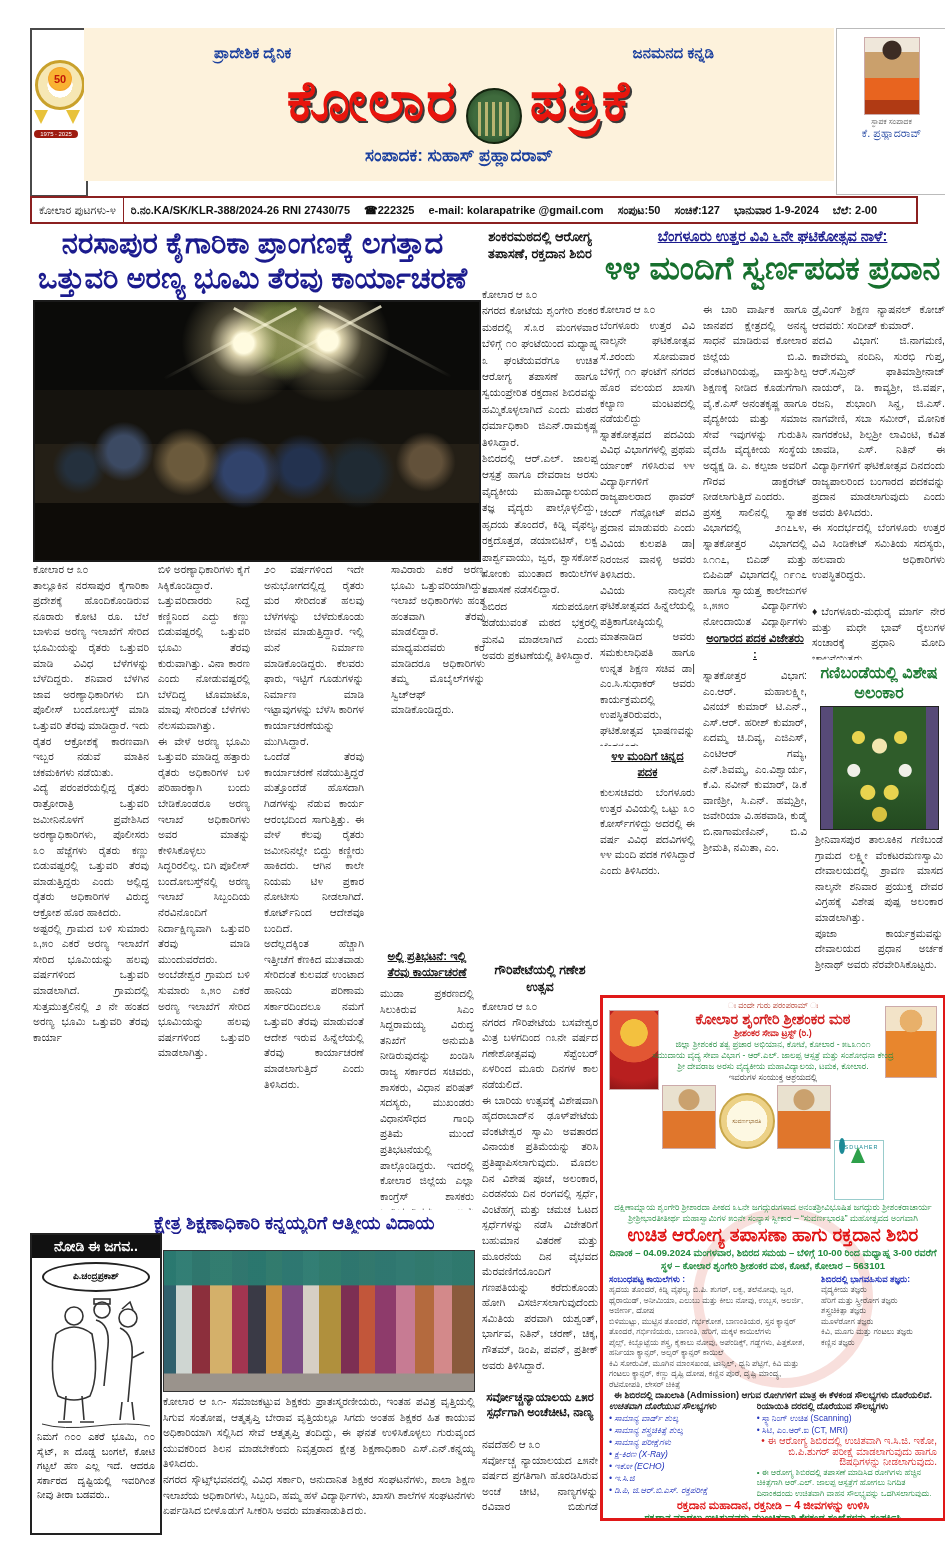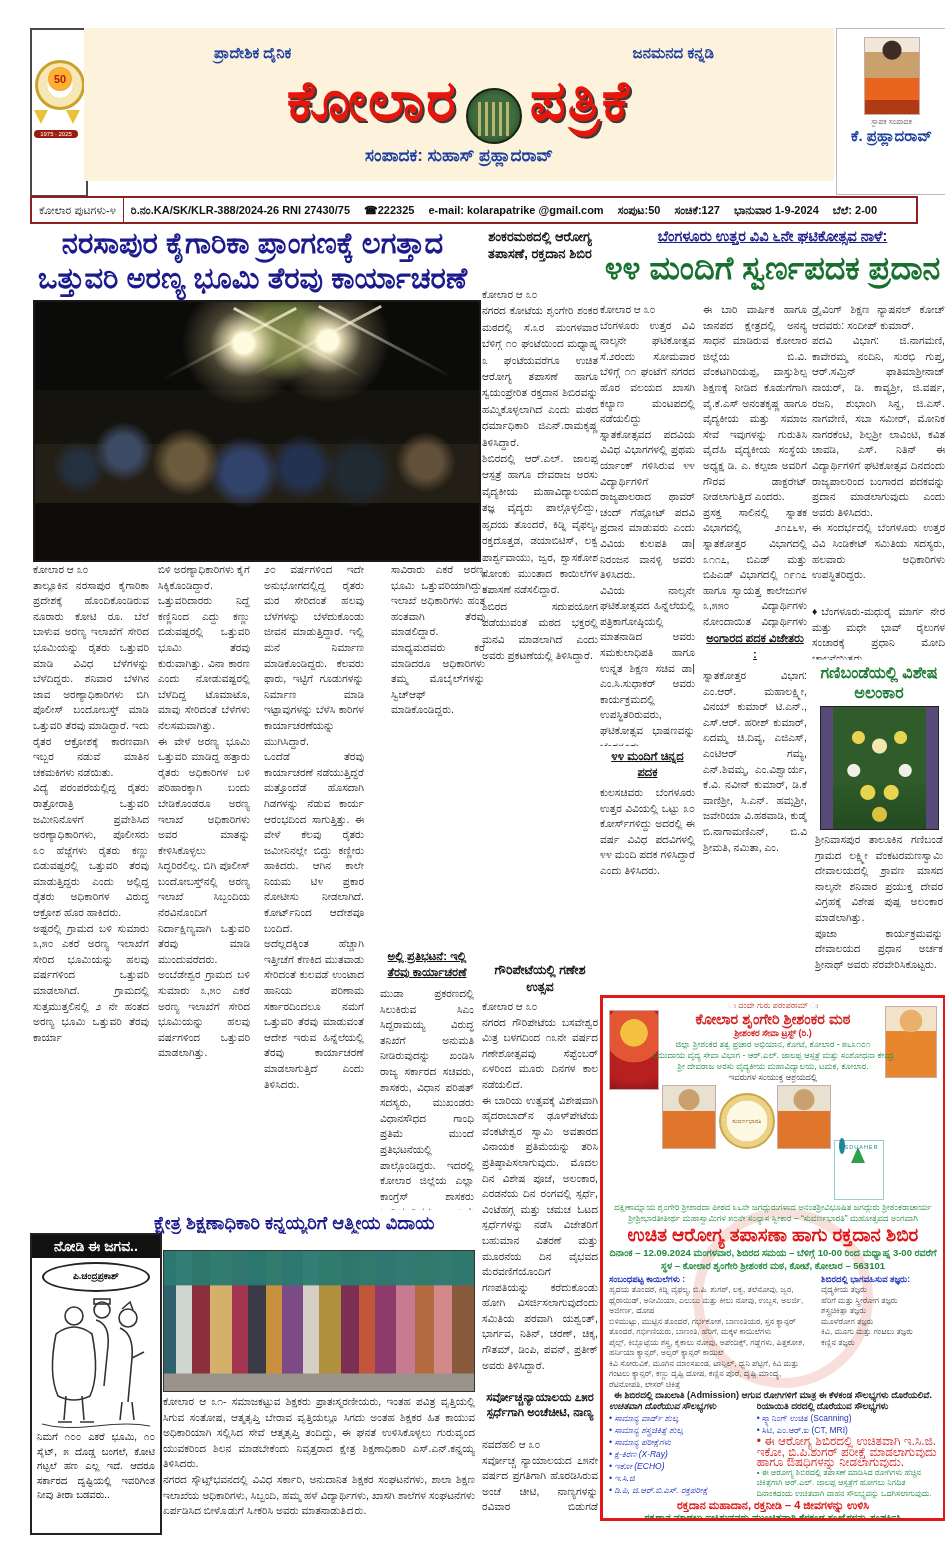"ಕೆ. ಪ್ರಹ್ಲಾದರಾವ್" .founder-name { font-size: 15px -> 11px; font-weight: bold -> normal }
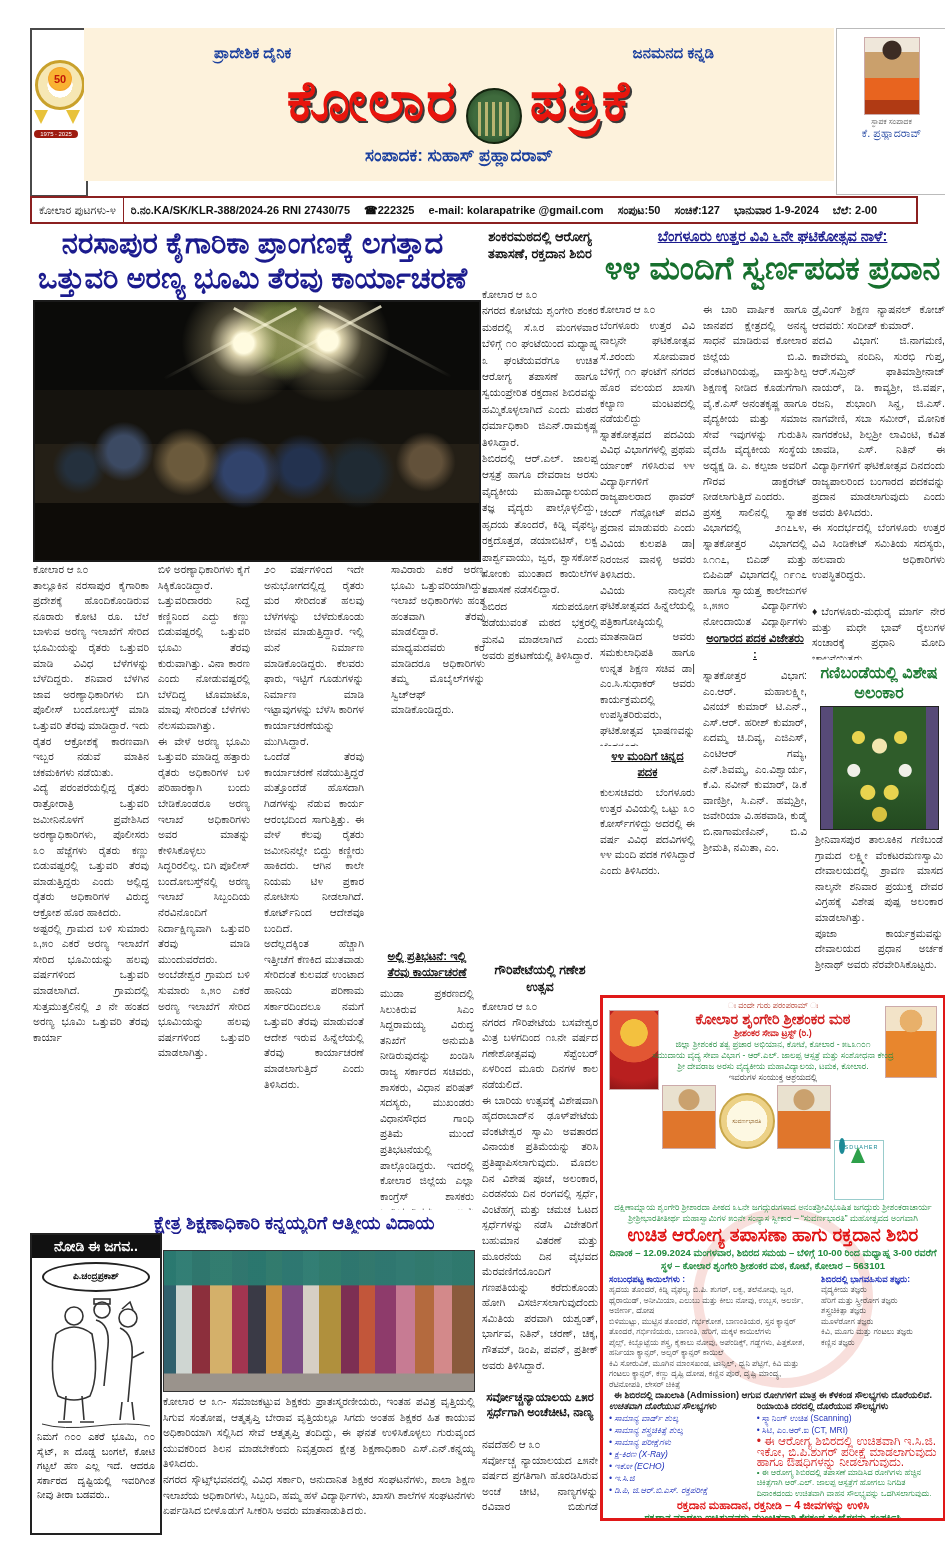"ದಿನಾಂಕ – 12.09.2024 ಮಂಗಳವಾರ, ಶಿಬಿರದ" div.ad-date { text: 12.09.2024 -> 04.09.2024 }
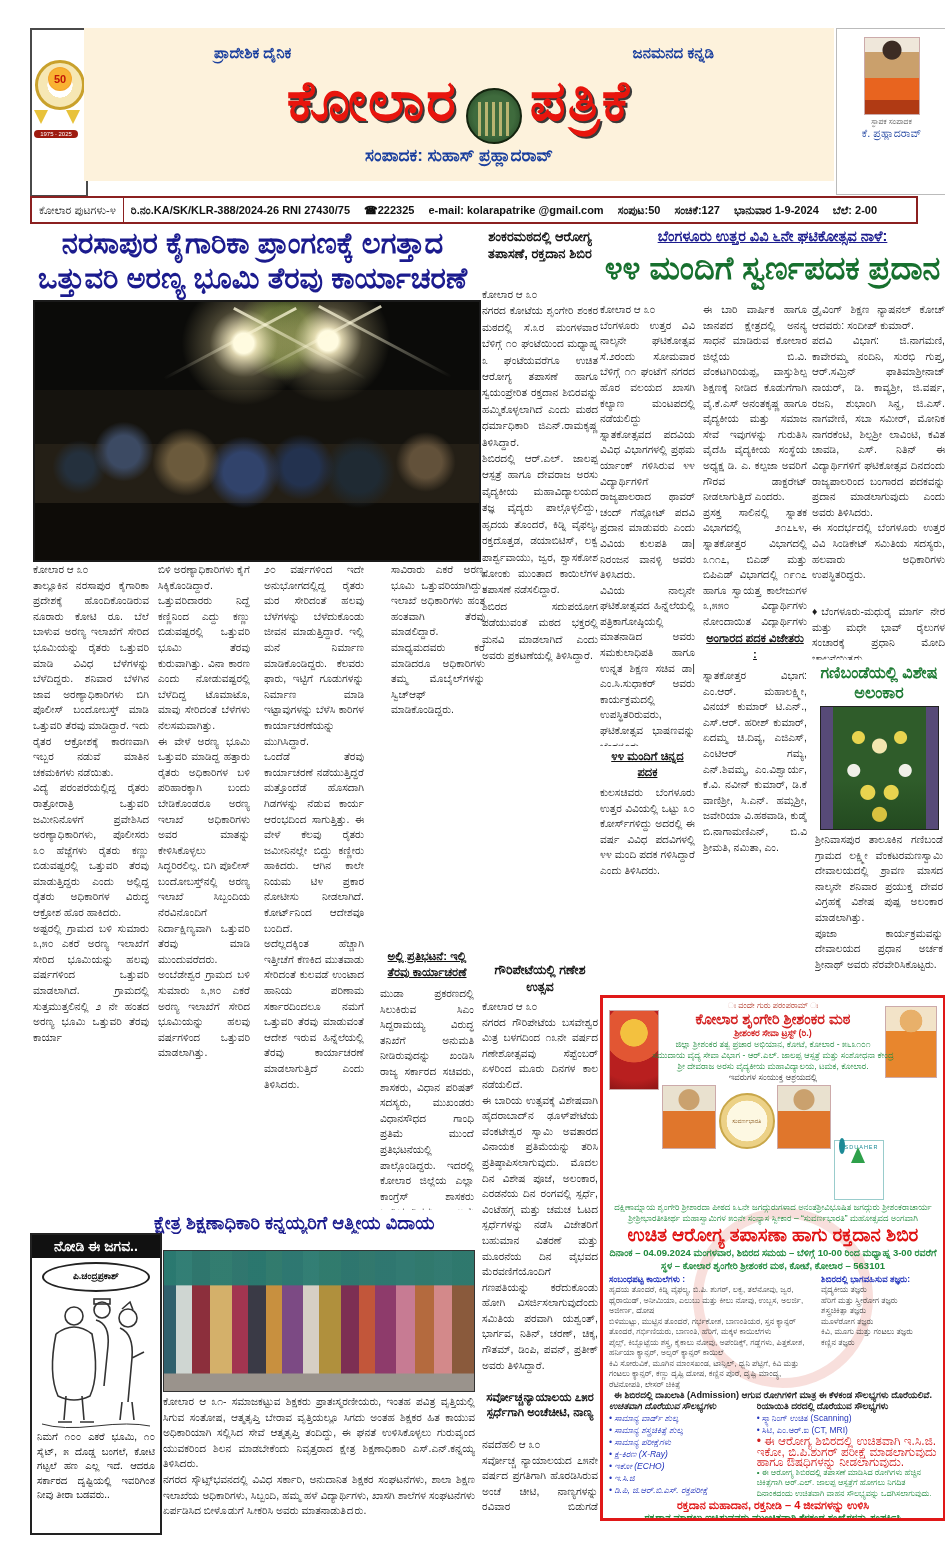"• ಈ ಆರೋಗ್ಯ ಶಿಬಿರದಲ್ಲಿ ಉಚಿತವಾಗಿ" .ad-redpara { font-size: 12px -> 10px; text-align: left -> right }
